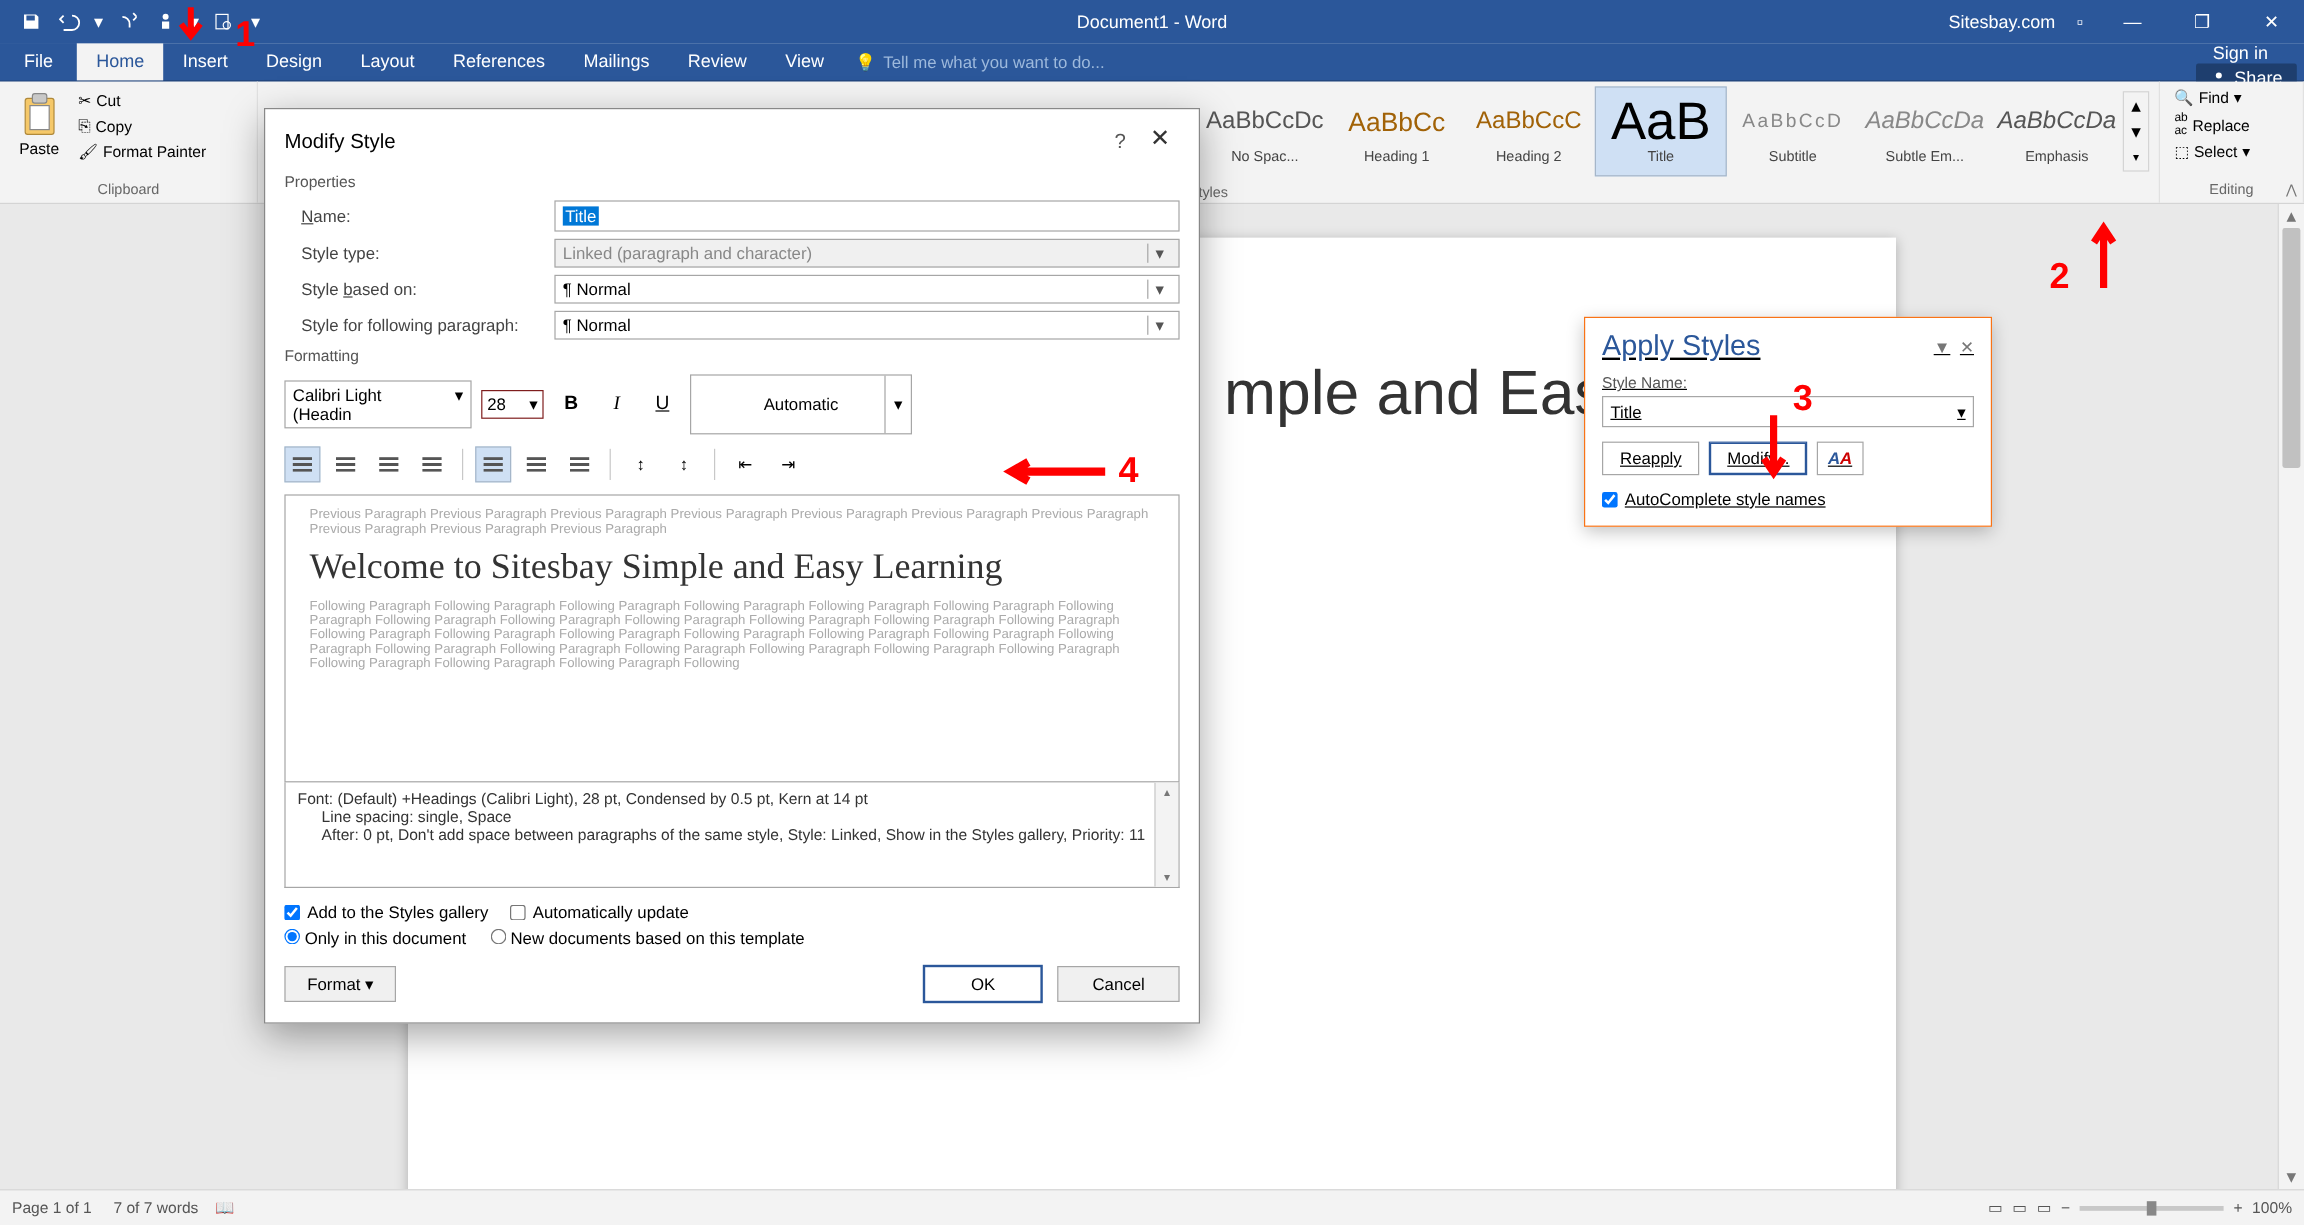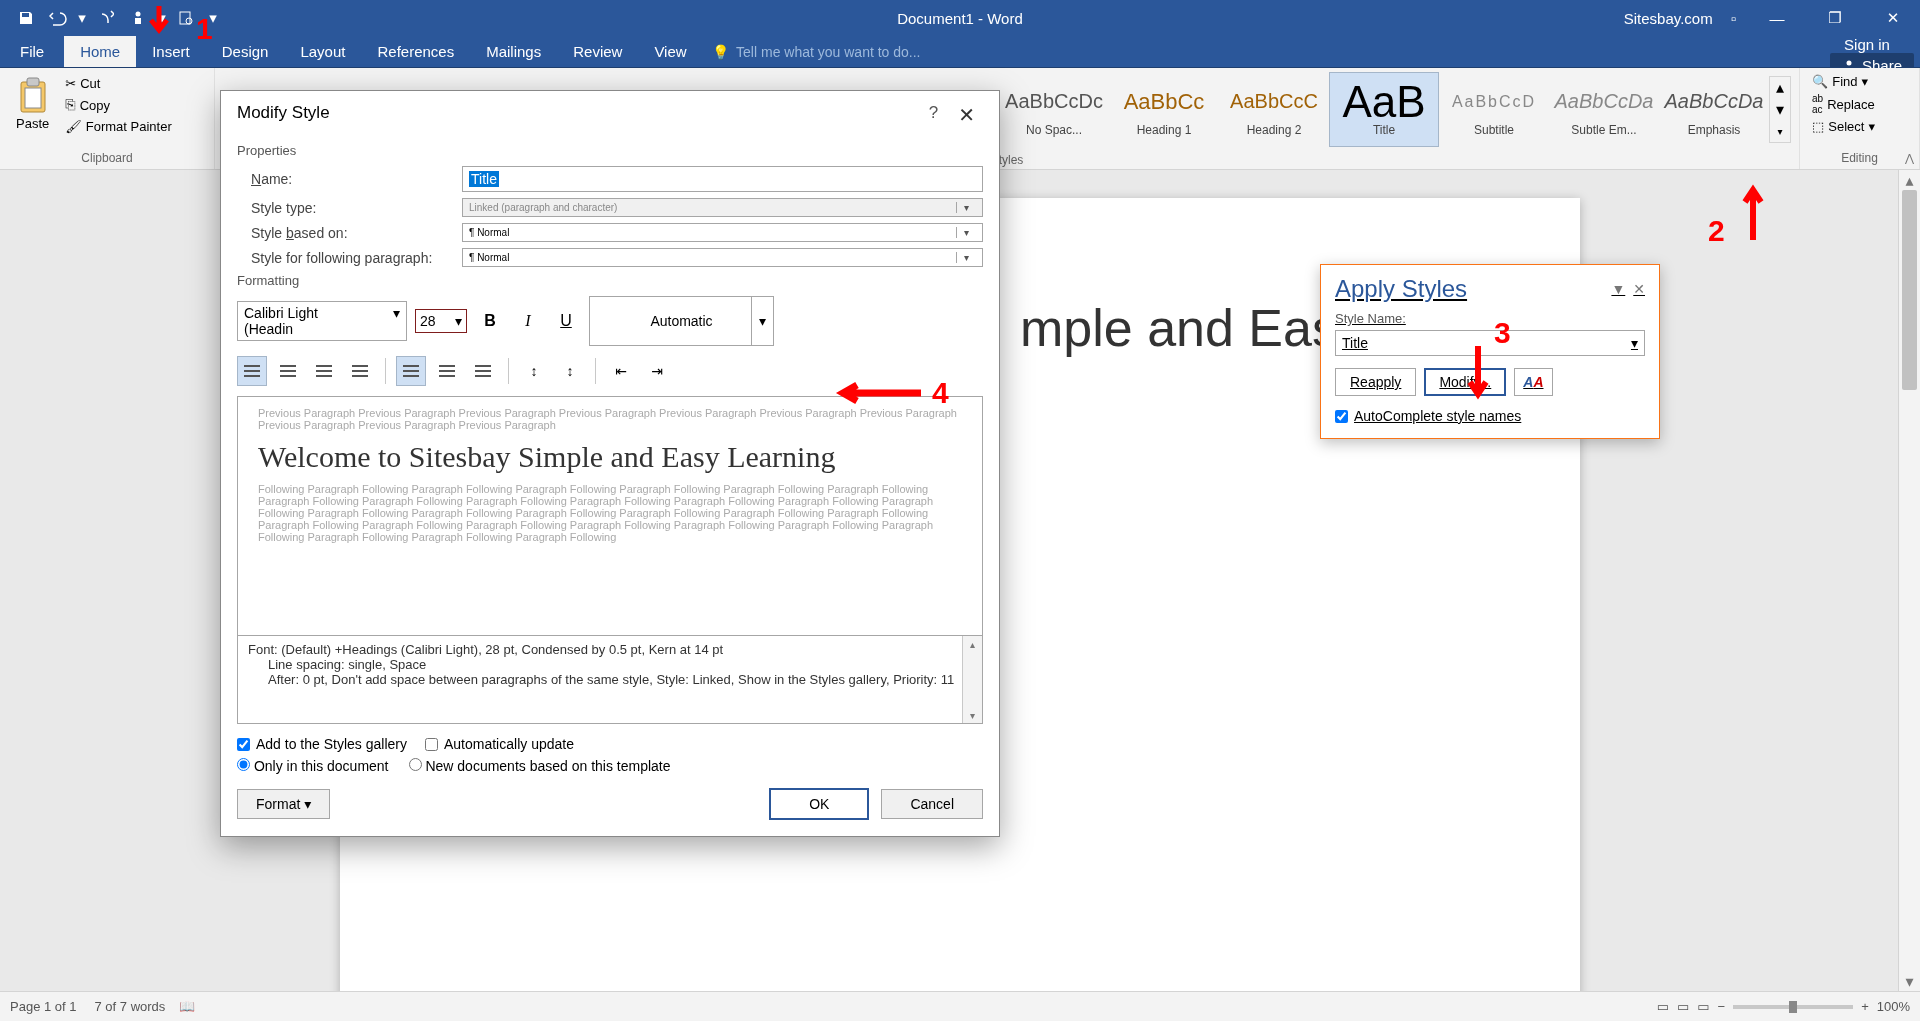"Modify Style" .dlg-title { align-items: flex-start -> flex-end }
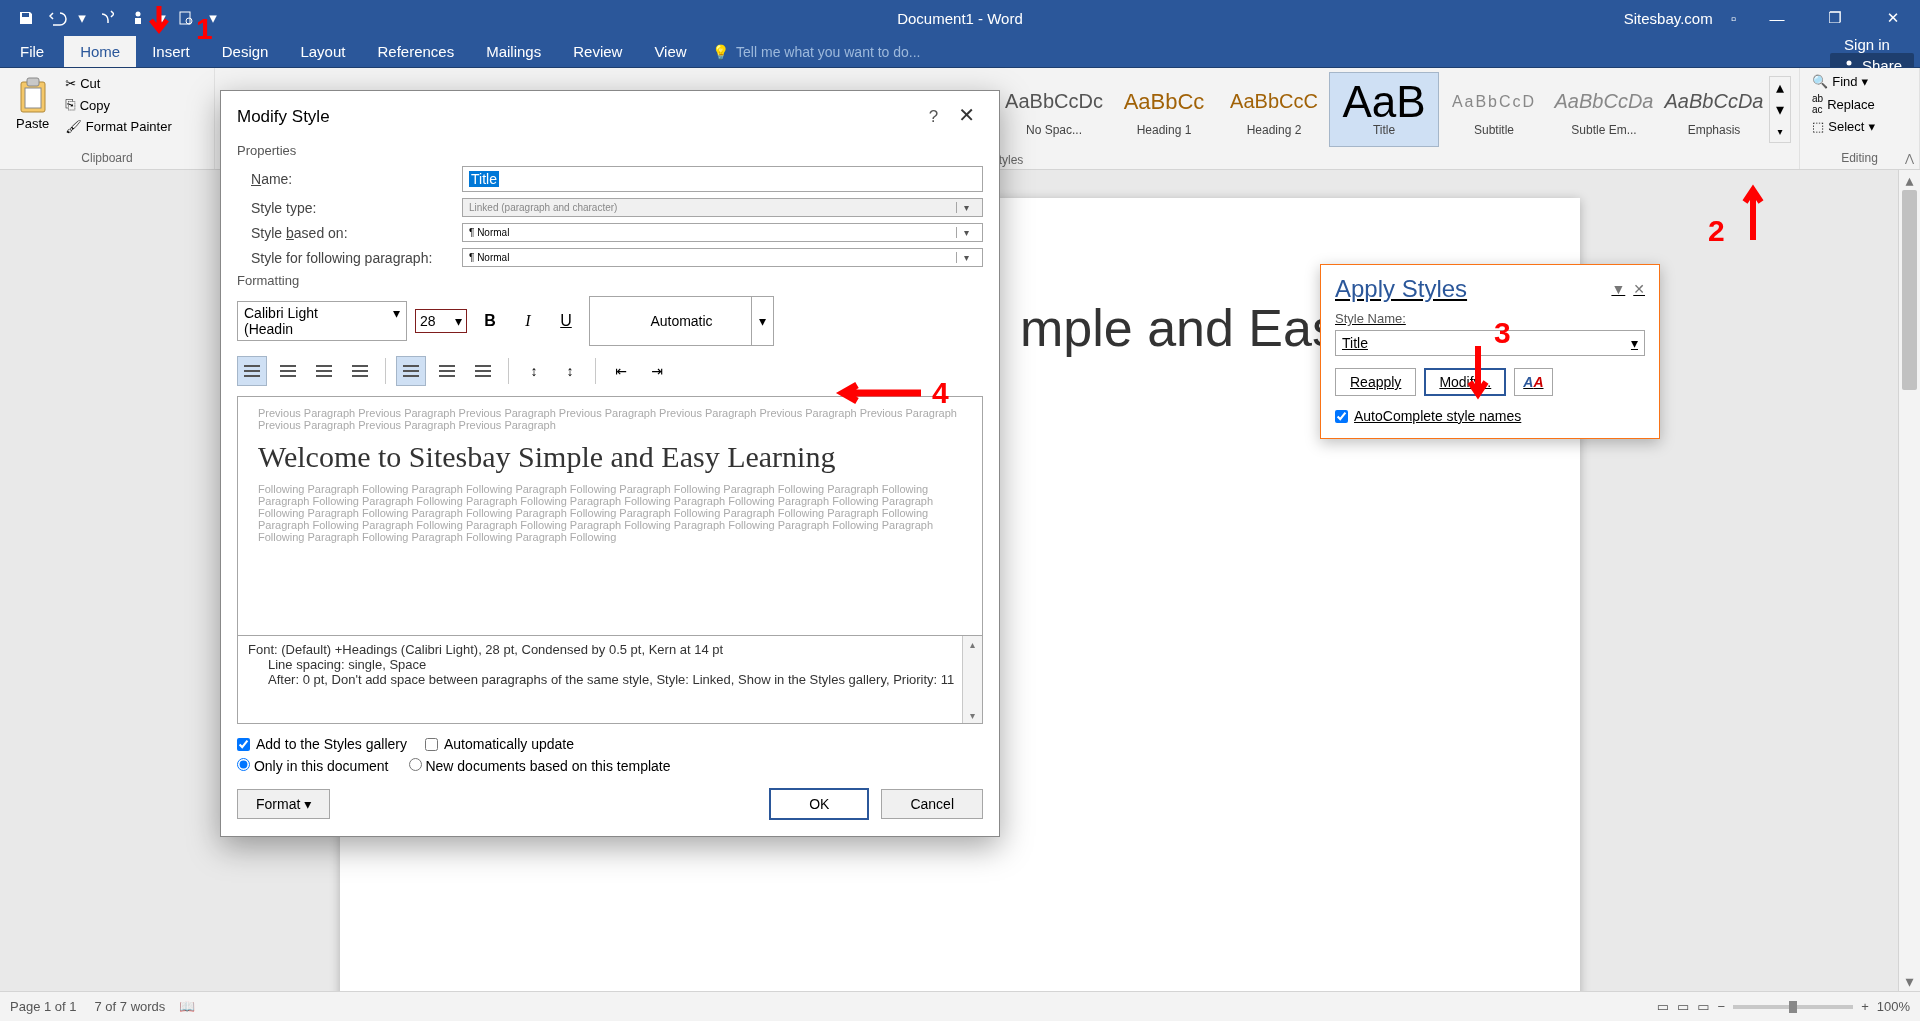"Linked (paragraph and character)" .prop-select { font-size: 10px -> 14px }
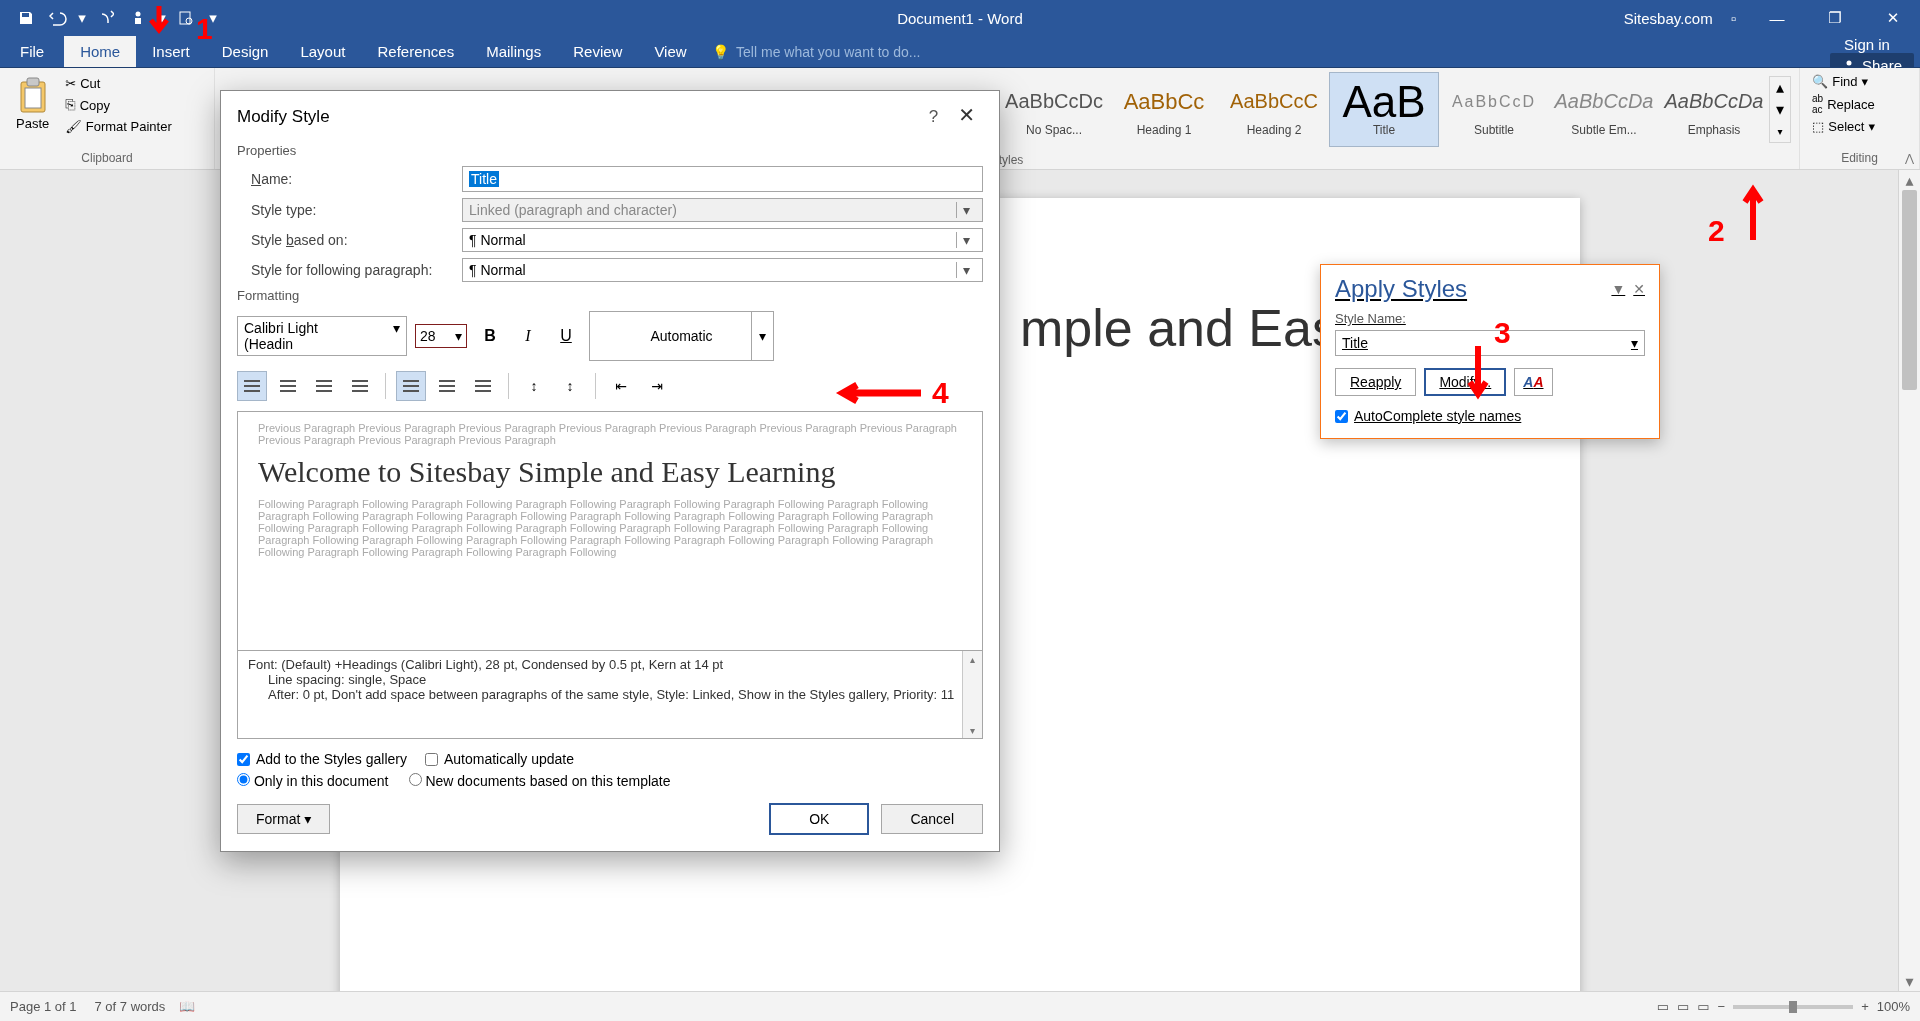"Calibri Light (Headin" .font-select { width: 170px -> 156px }
